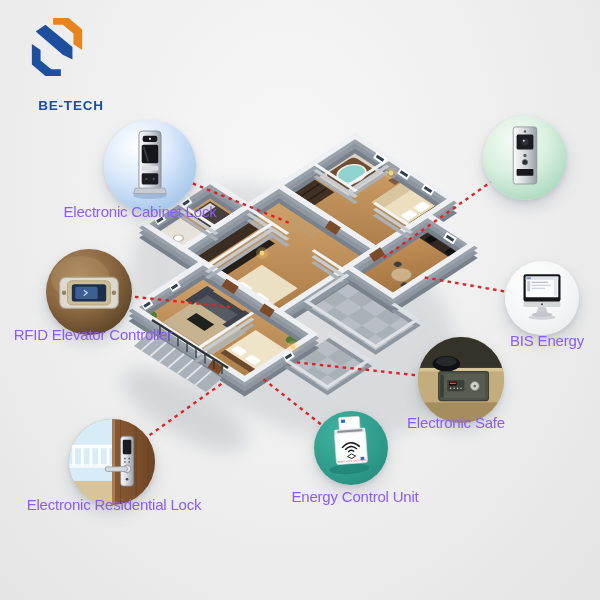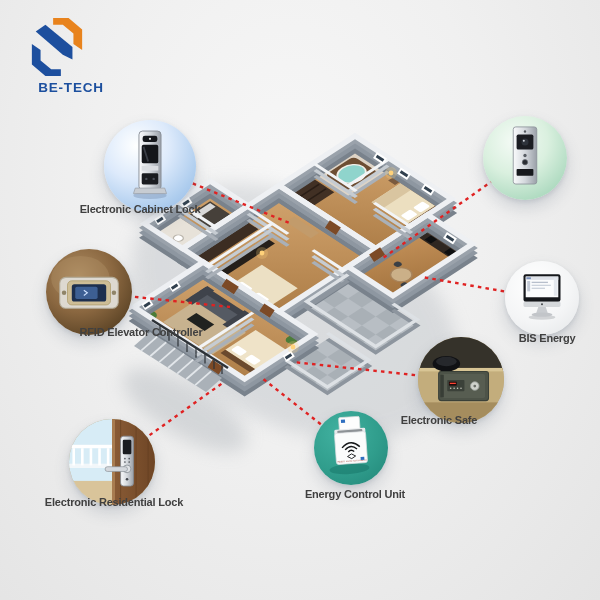"BE-TECH" .logo-text { margin-top: 2px -> 20px }
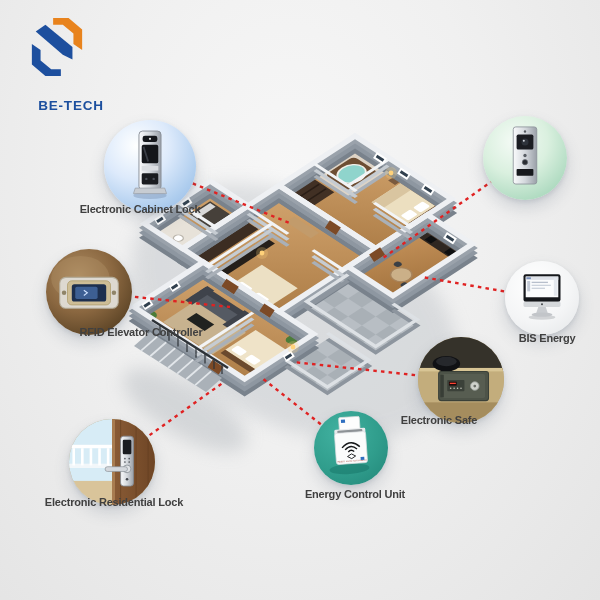"Electronic Cabinet Lock" .plabel { color: #404040 -> #8b5cf6; font-size: 11px -> 15px; font-weight: 700 -> 400 }
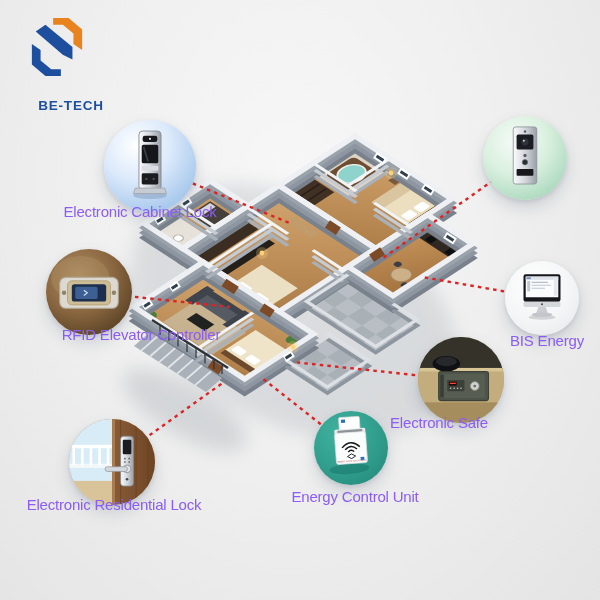"RFID Elevator Controller" div.plabel { margin-left: 48px -> none }
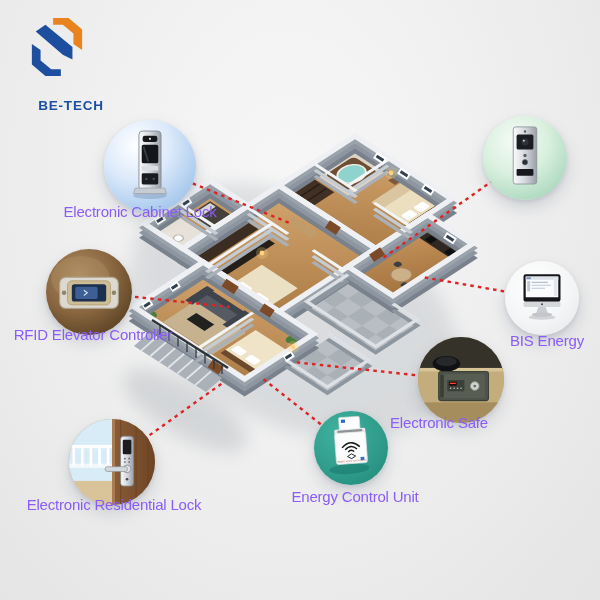"Electronic Safe" div.plabel { left: 439px -> 456px }
